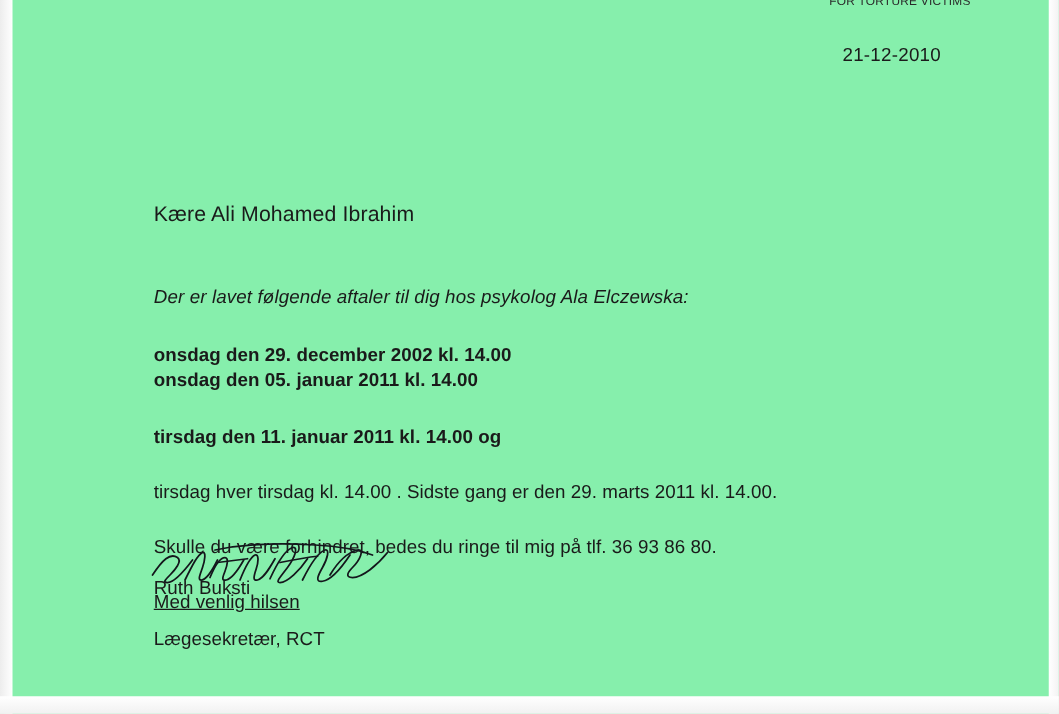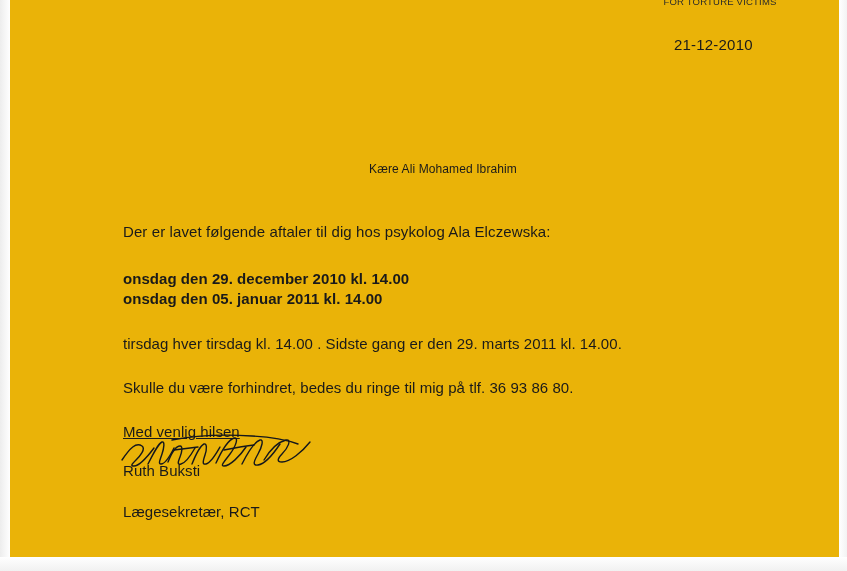"FOR TORTURE VICTIMS" .page { background: #eab308 -> #86efac }
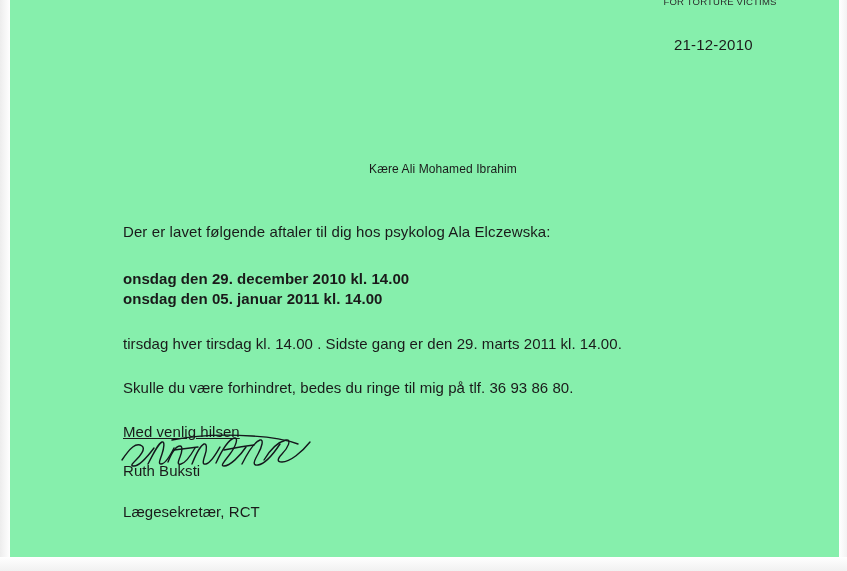"Kære Ali Mohamed Ibrahim" .salutation { font-size: 12px -> 17px; text-align: center -> none }
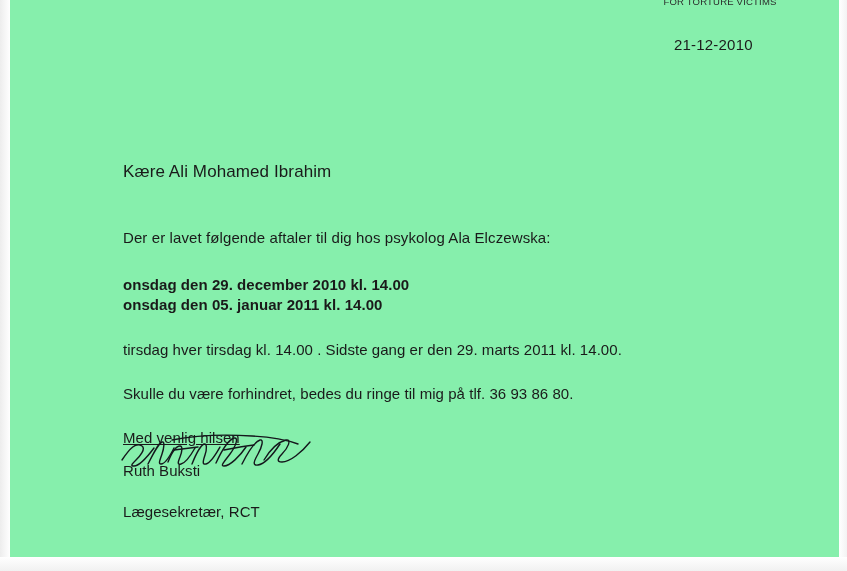"Der er lavet følgende aftaler" .intro { font-style: none -> italic }
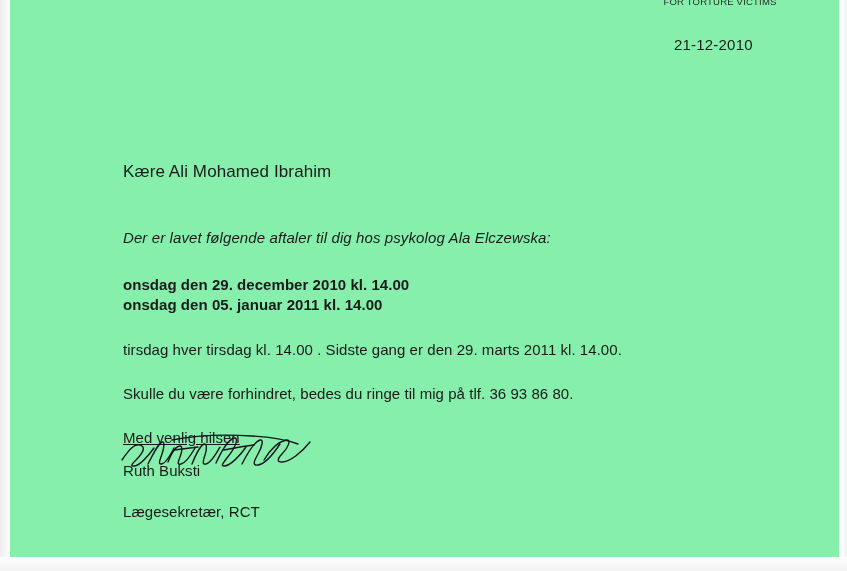"onsdag den 29. december 2010" div.appt-line { text: 2010 -> 2002 }
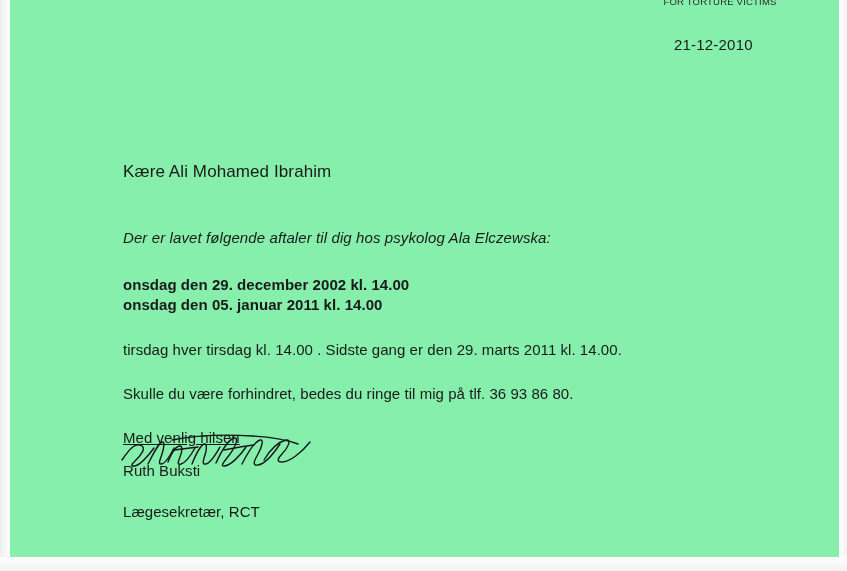"tirsdag den 11. januar 2011" p.appt-single { html: none -> <p>tirsdag den 11. januar 2011 kl. 14.00 og</p> }
